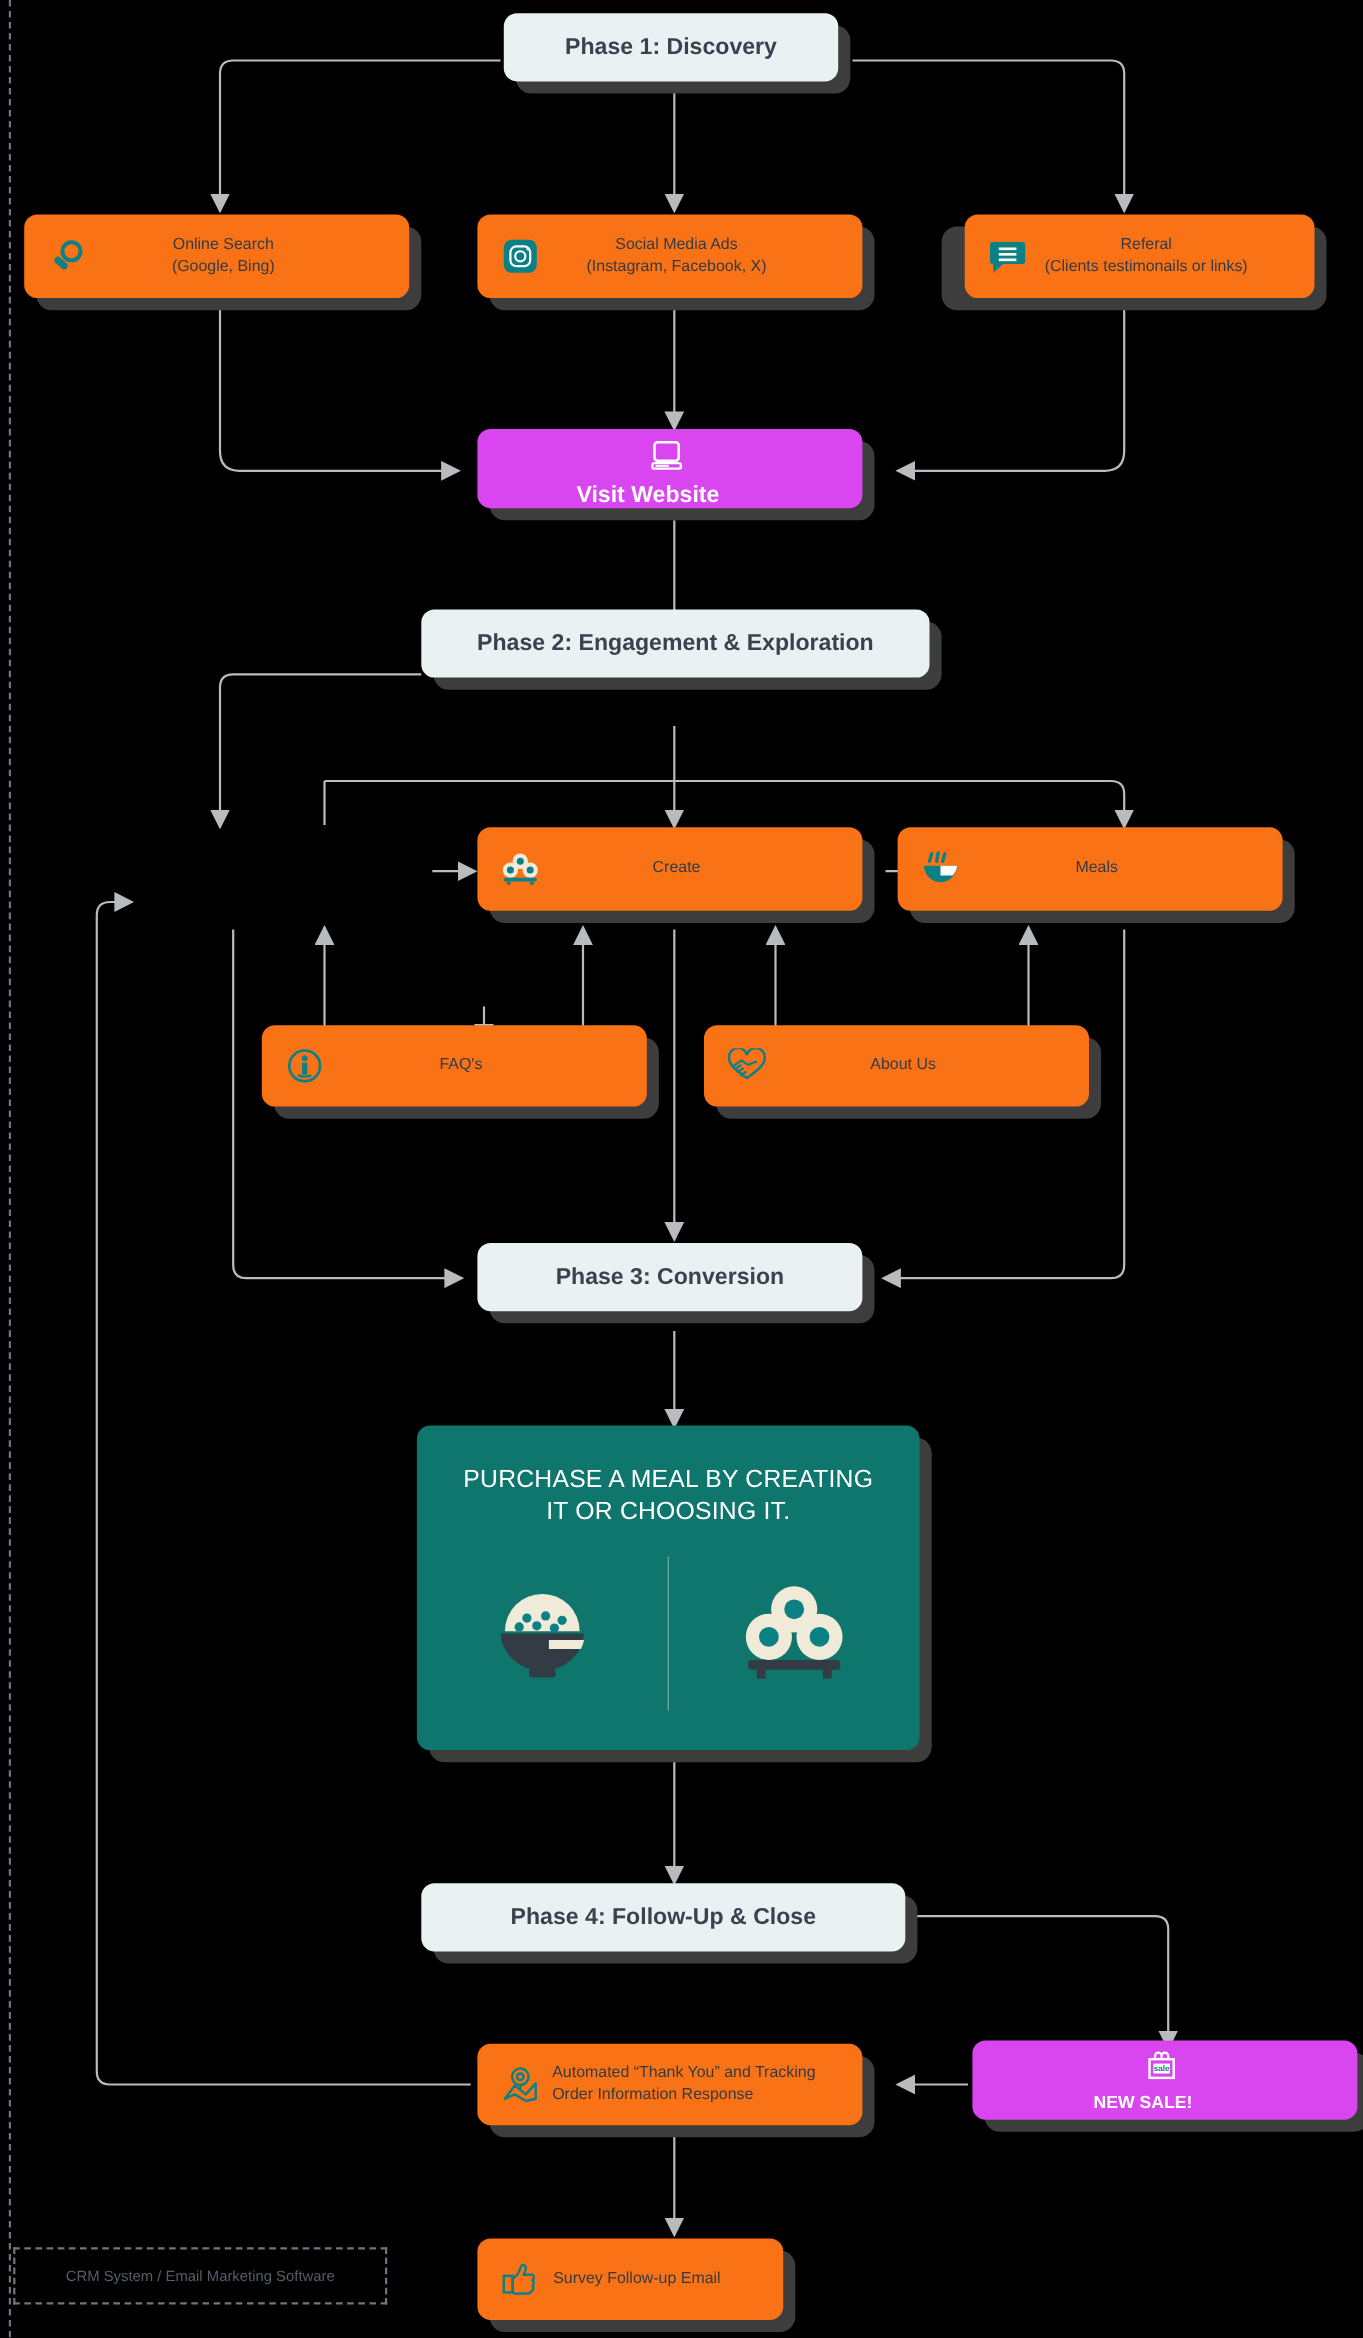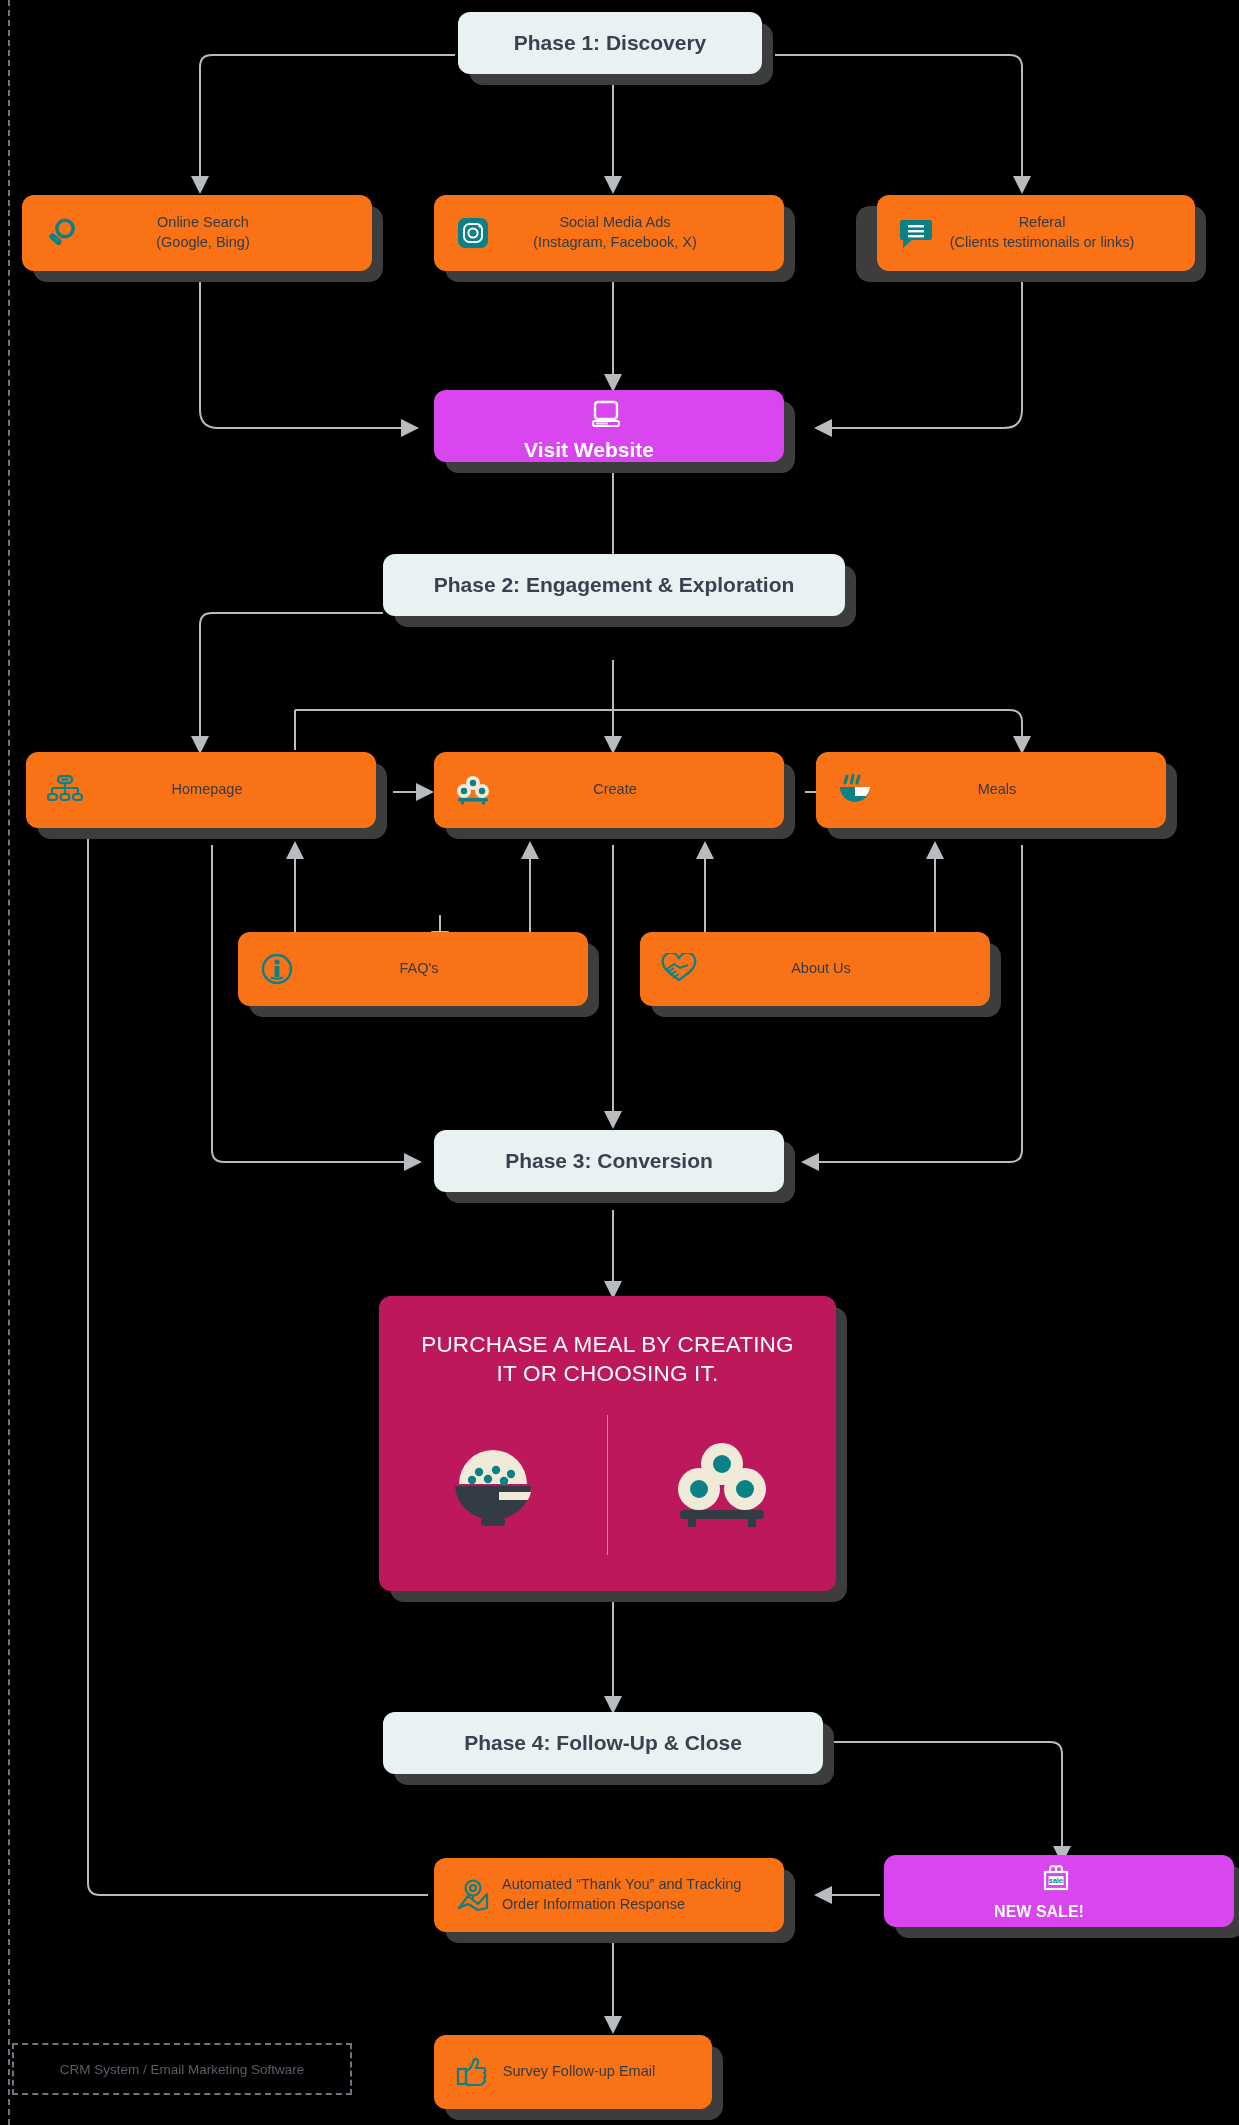"Homepage" div.node { html: <div> <div></div> <div> <span> <svg> <rect></rect> <rect></rect> <path></path> <rect></rect> <rect></rect> <rect></rect> </svg> </span> <span>Homepage</span> </div> </div> -> none }
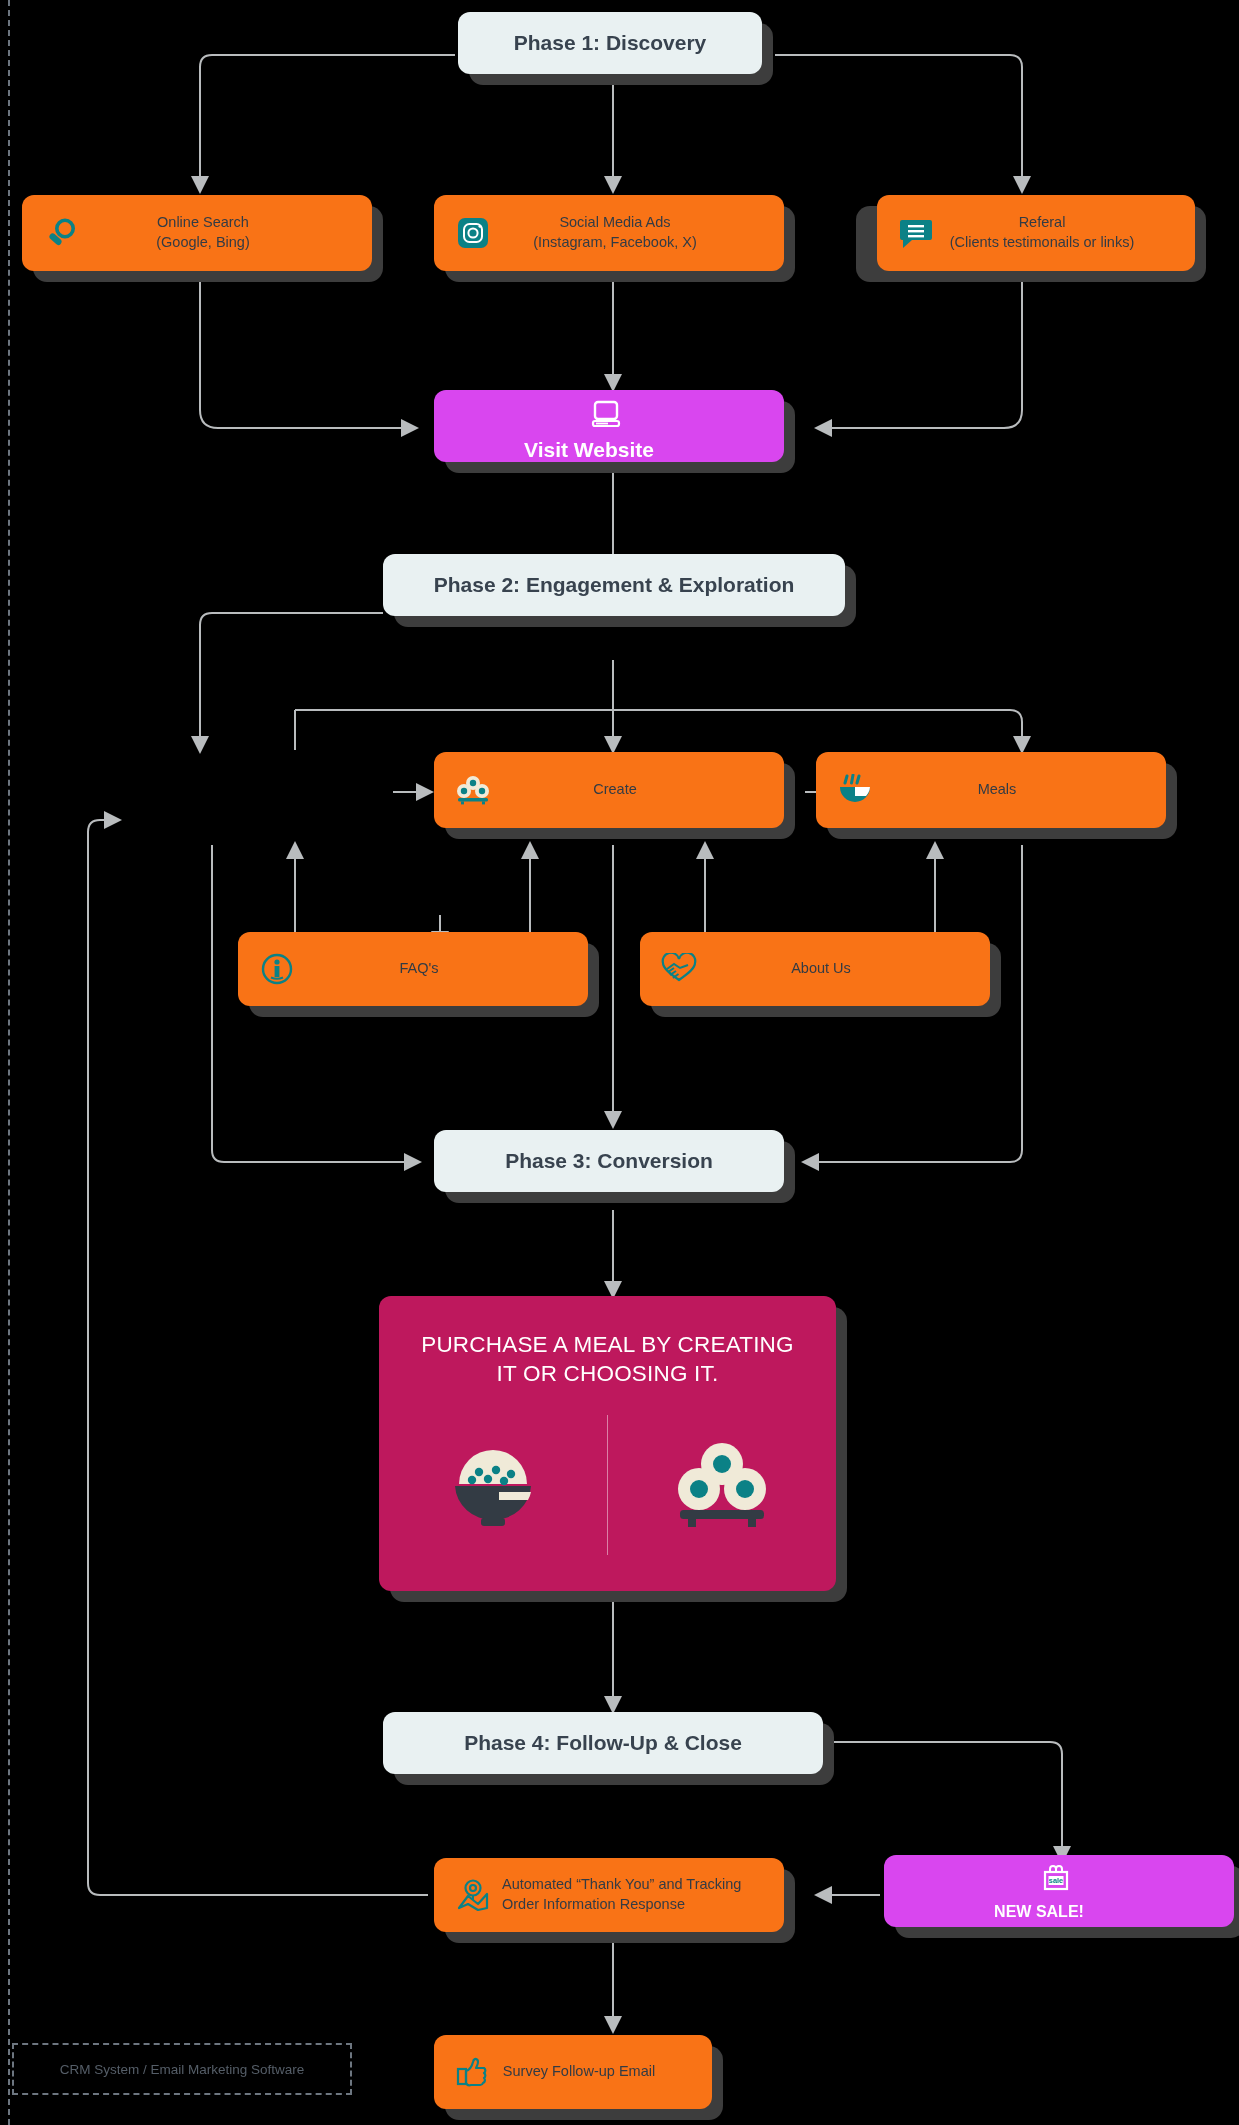"PURCHASE A MEAL BY CREATING" #purchase-panel .body { background: #be185d -> #0f766e }
